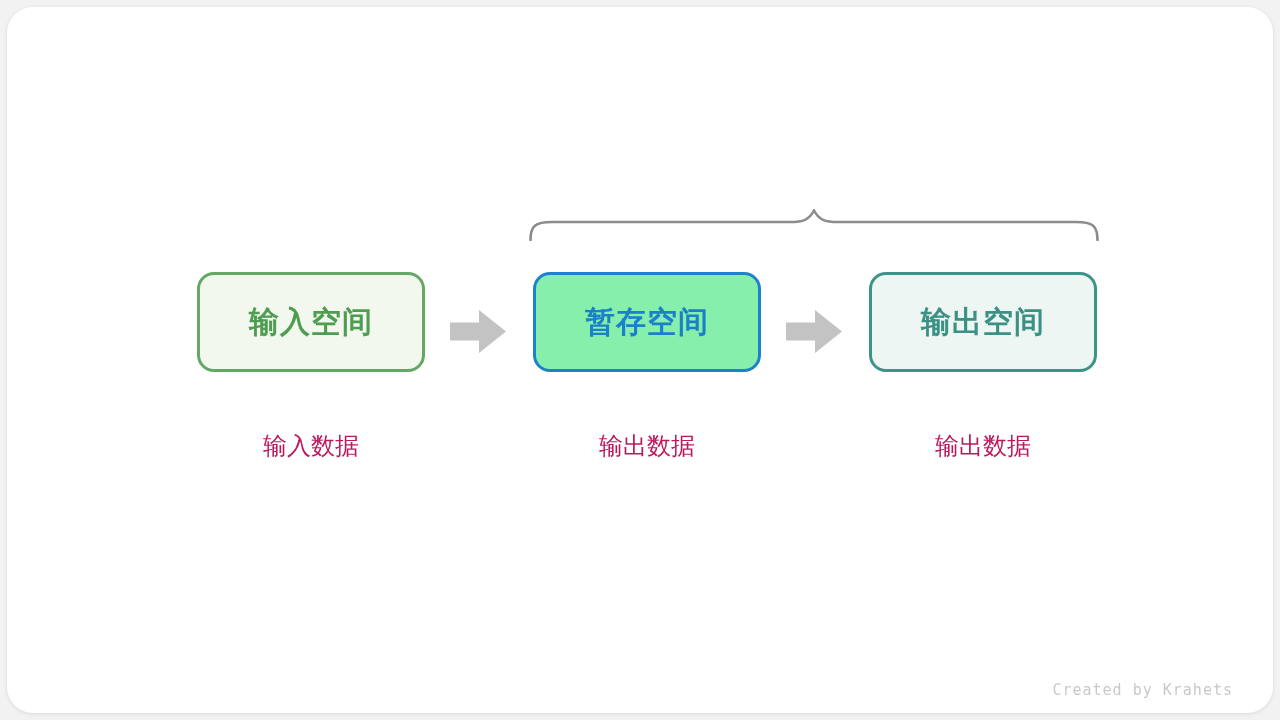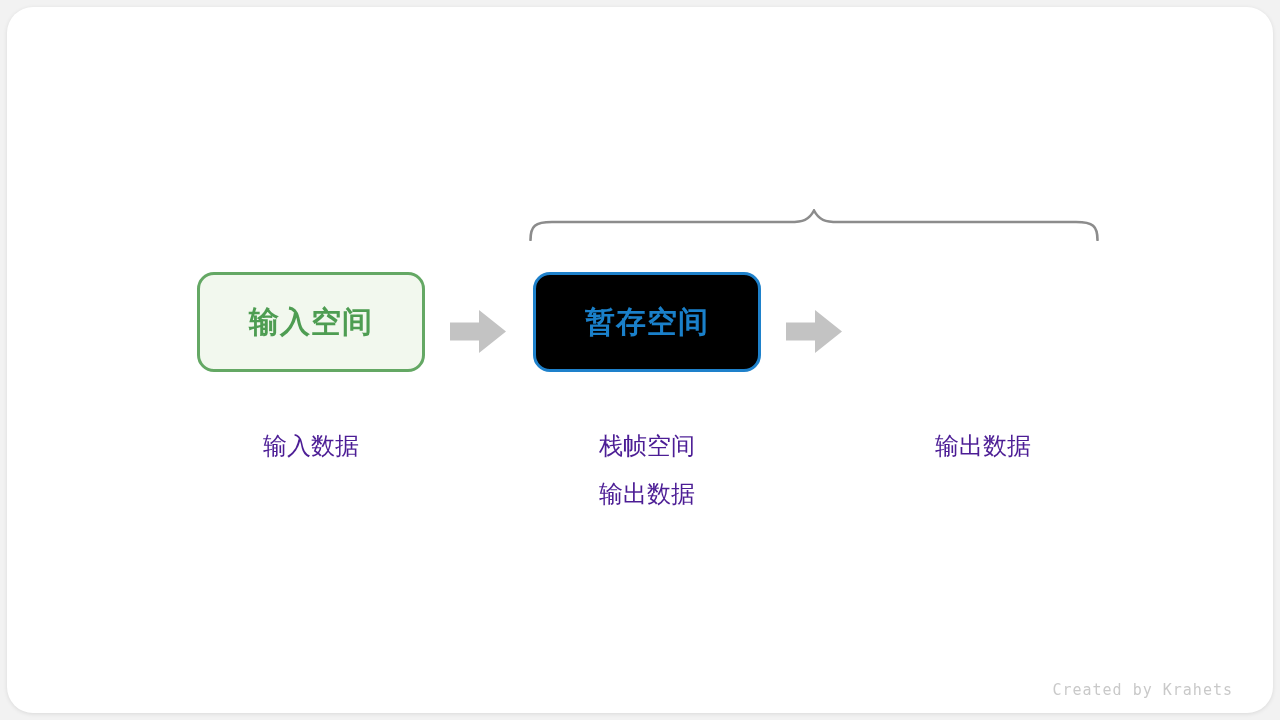"暂存空间" .box-temp { background: #000000 -> #86efac }
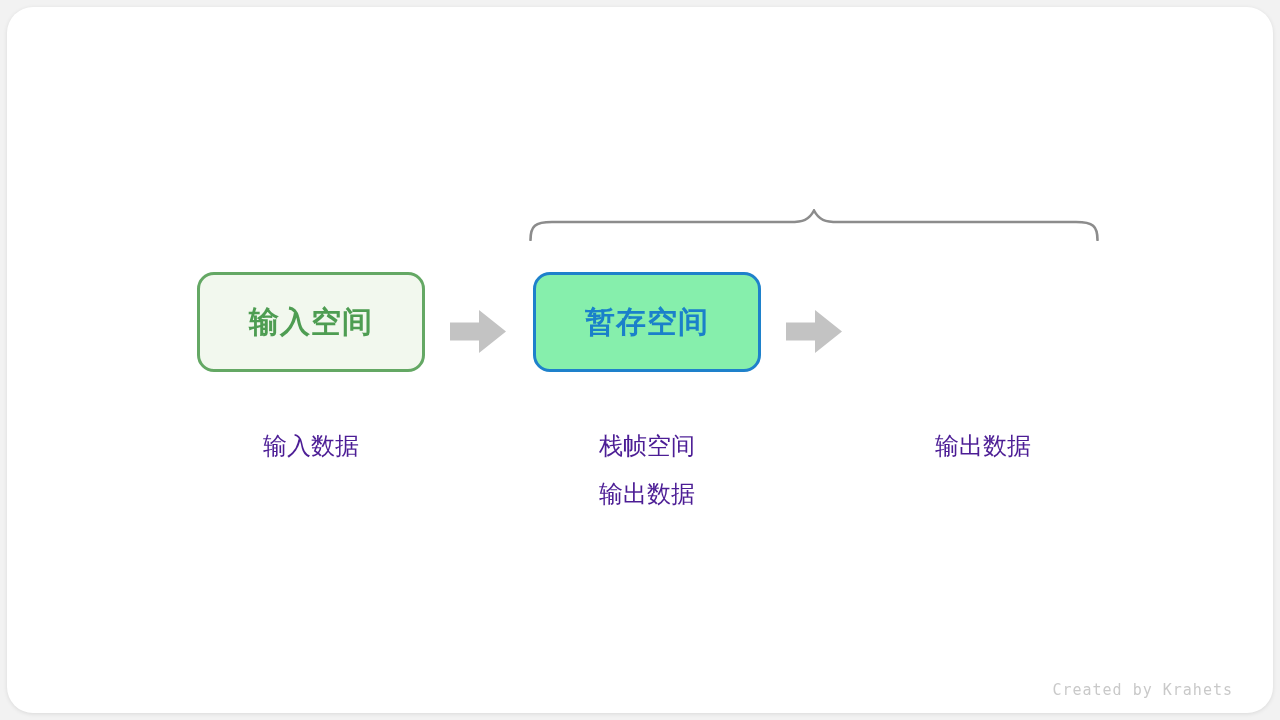"输出空间" div.space-box { html: none -> <div> <span>输出空间</span> </div> }
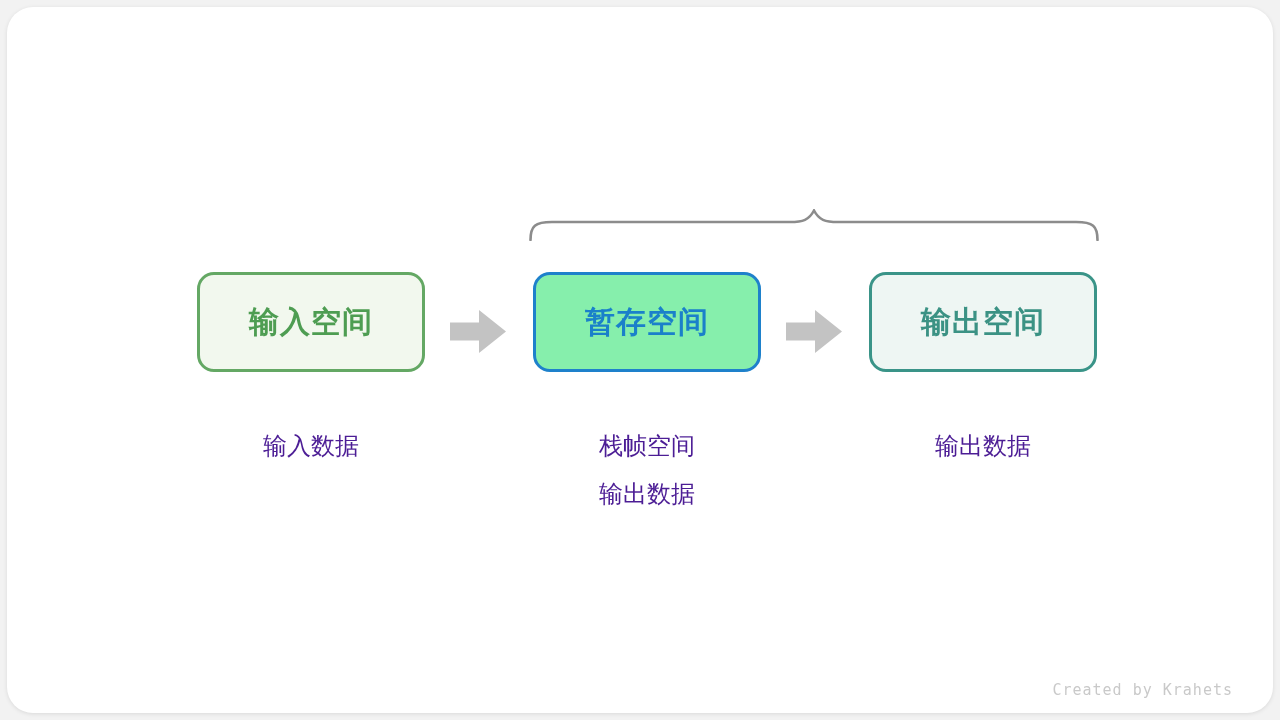"输入数据" .sub-col { color: #4c1d95 -> #be185d }
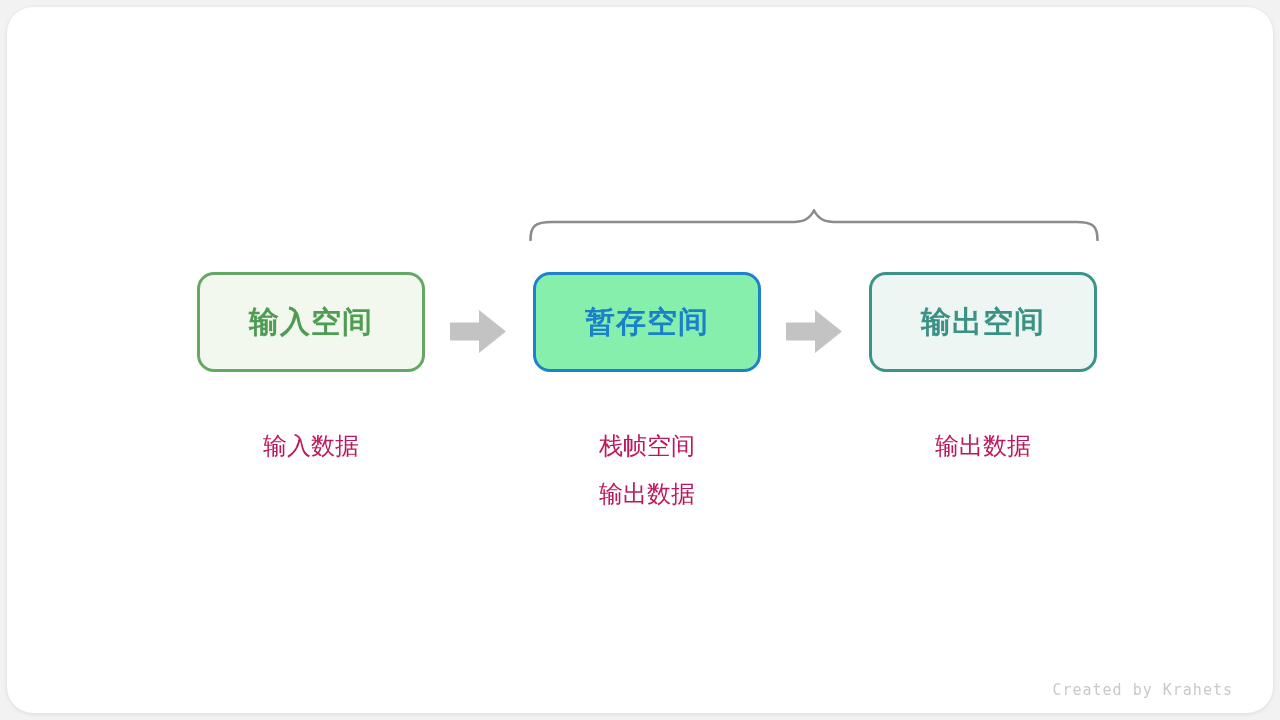"栈帧空间" span.sub-line { html: <span>栈帧空间</span> -> none }
